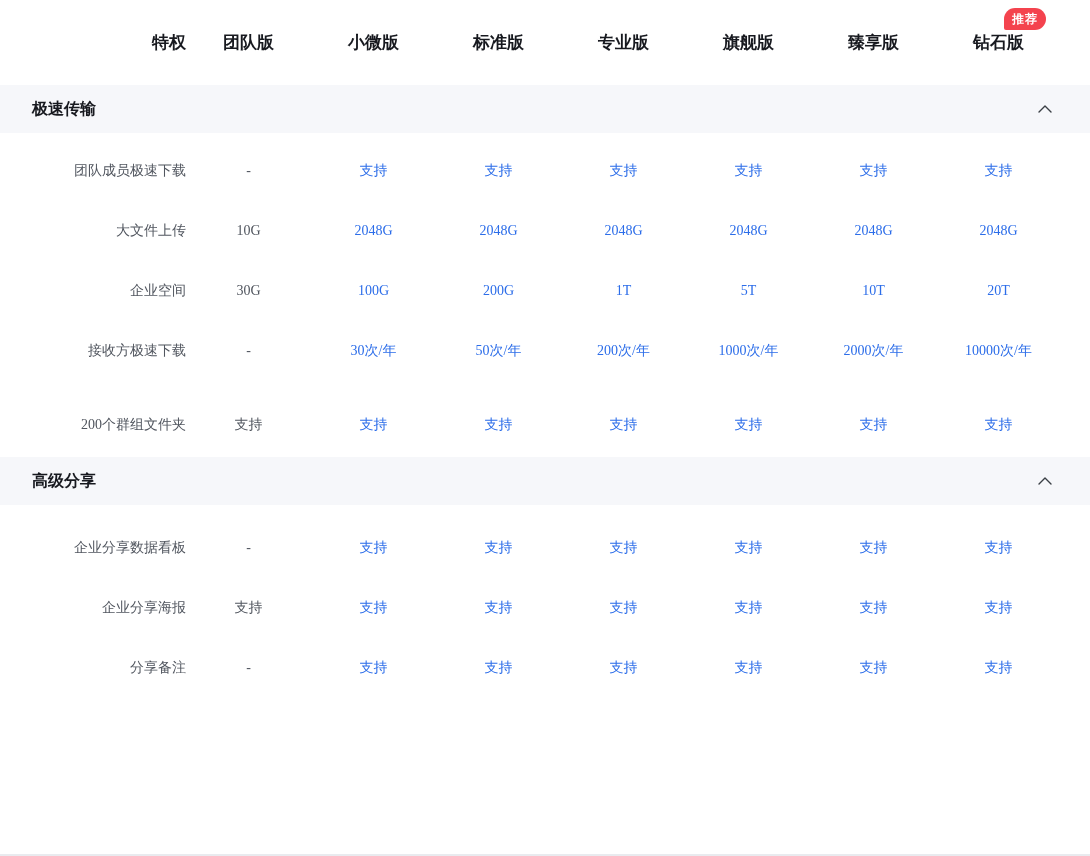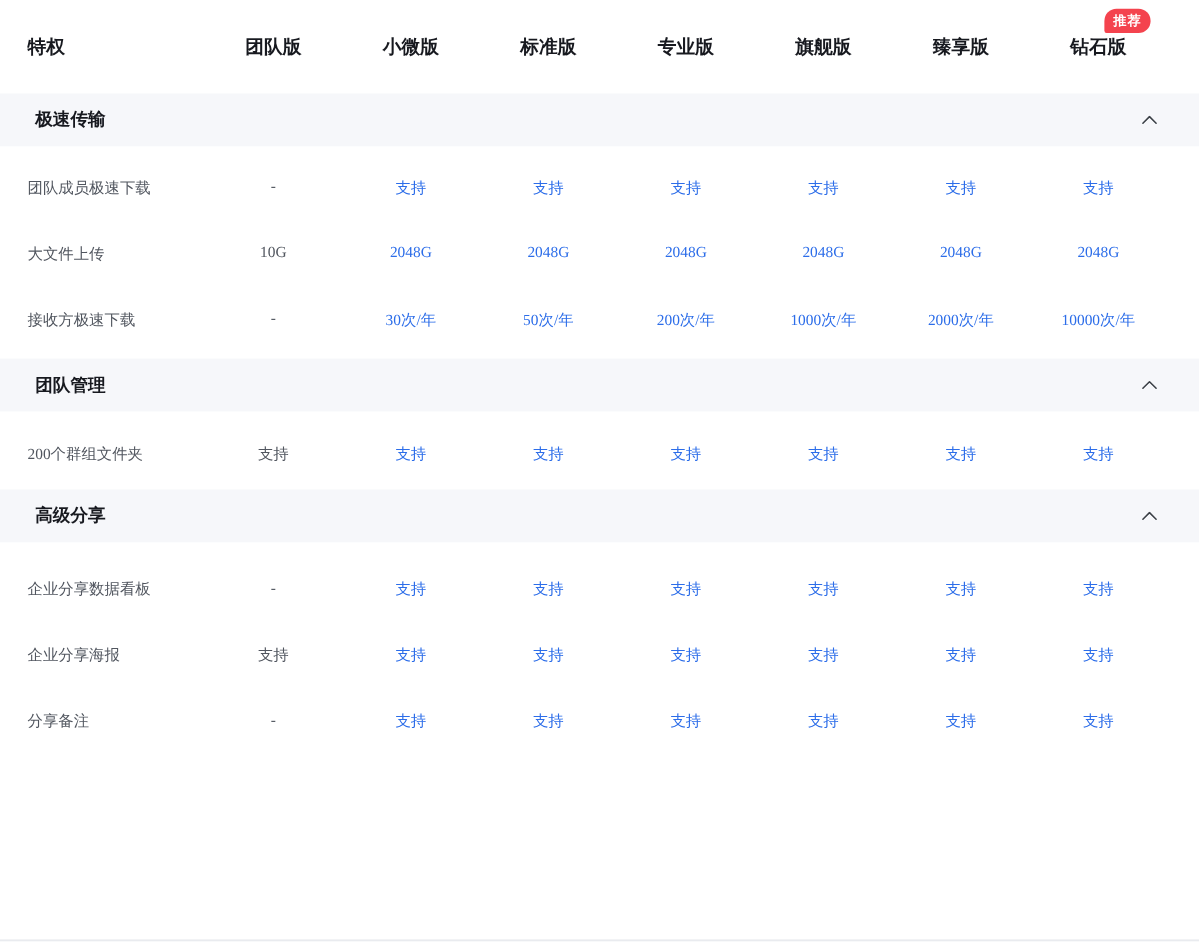"特权" .feature-col { text-align: left -> right }
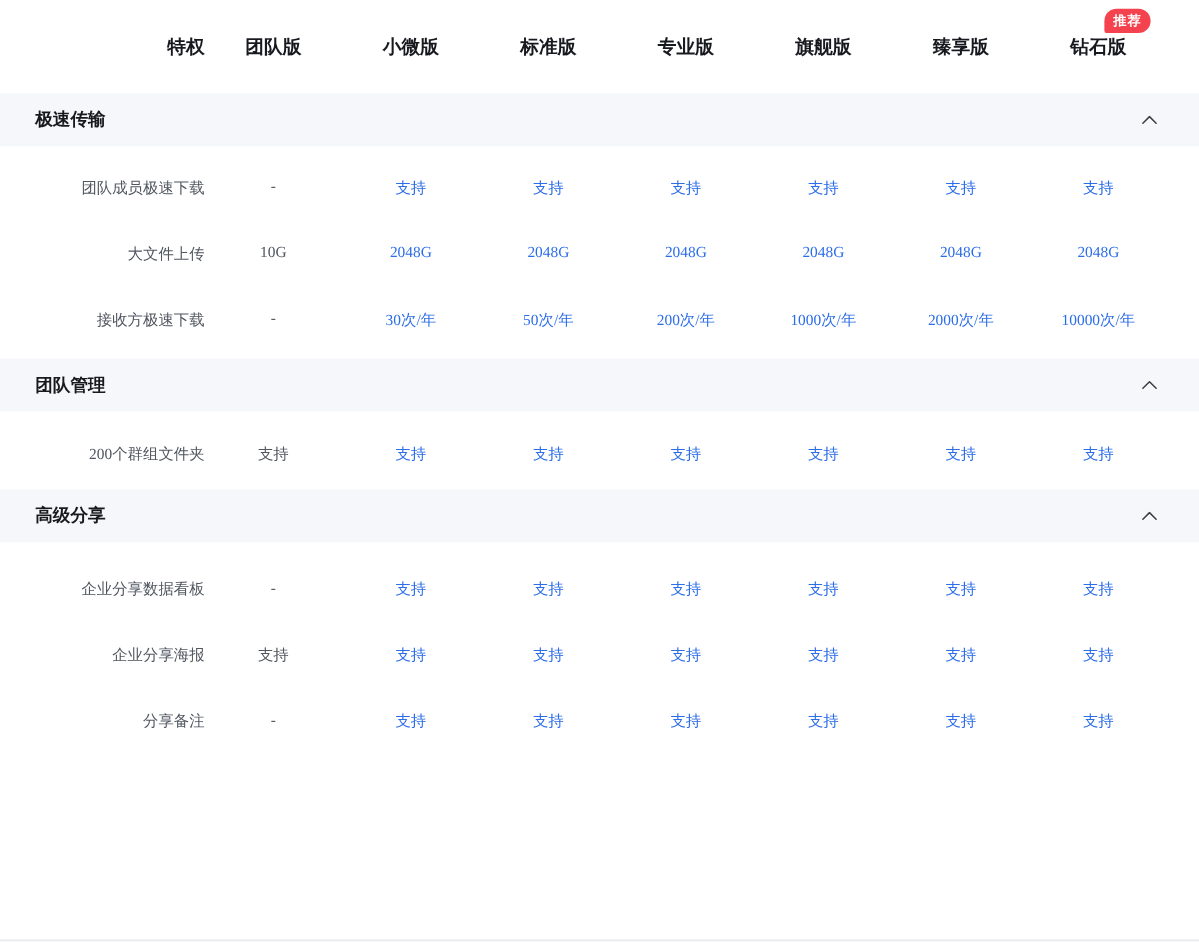"企业空间" div.row { html: none -> <div> <div>企业空间</div> <div>30G</div> <div>100G</div> <div>200G</div> <div>1T</div> <div>5T</div> <div>10T</div> <div>20T</div> </div> }
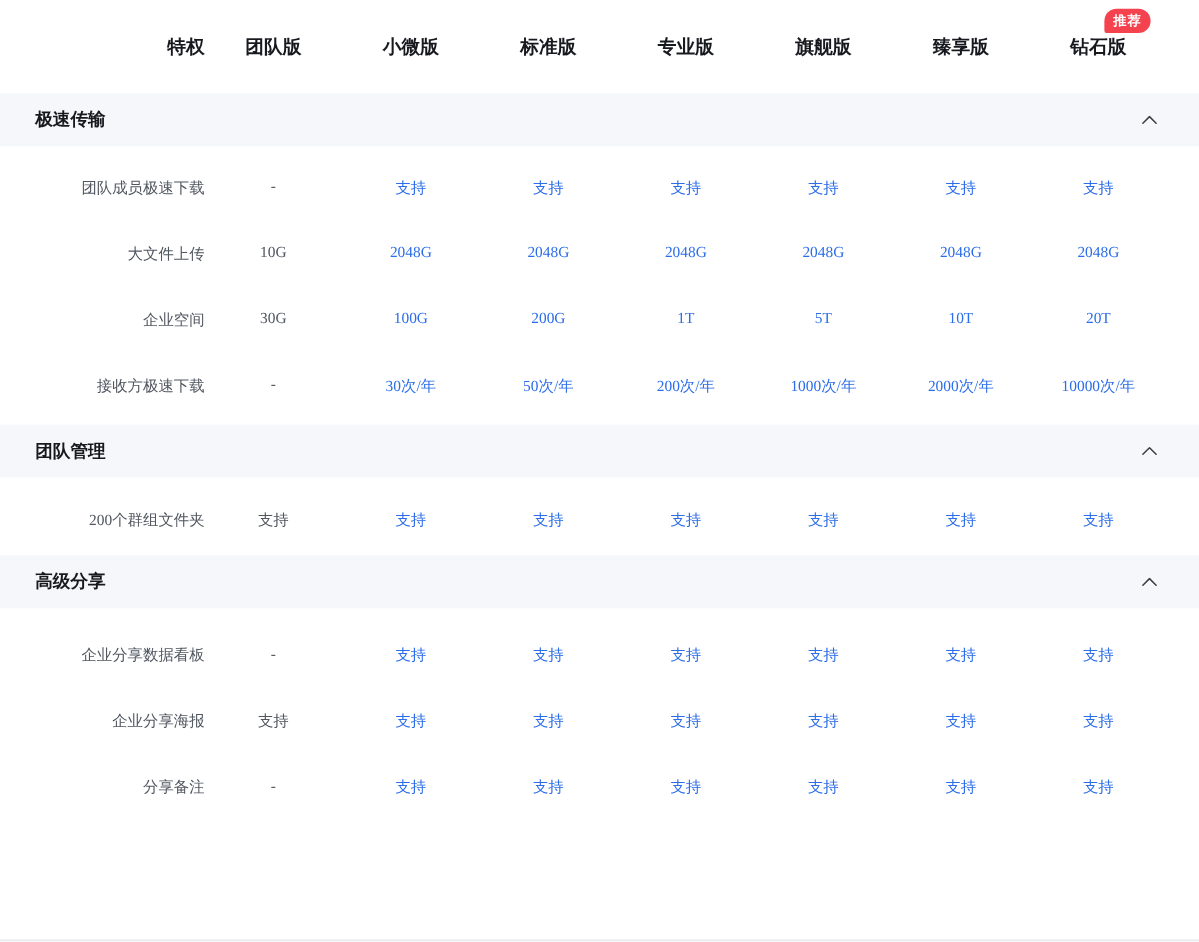"团队管理" div.section-band { html: <div> <span>团队管理</span> <span> <svg> <path></path> </svg> </span> </div> -> none }
